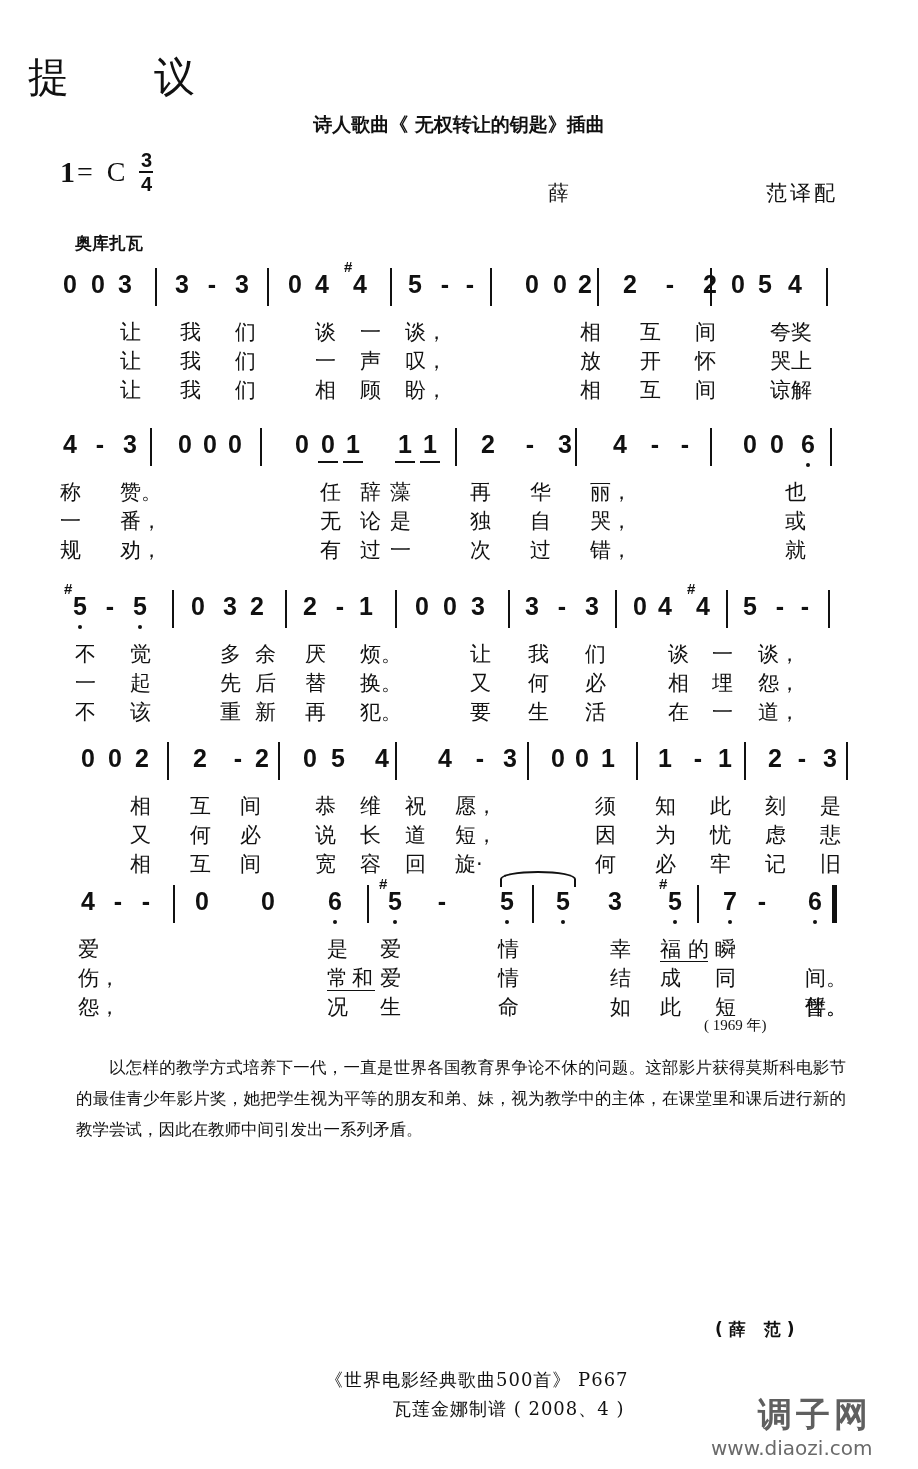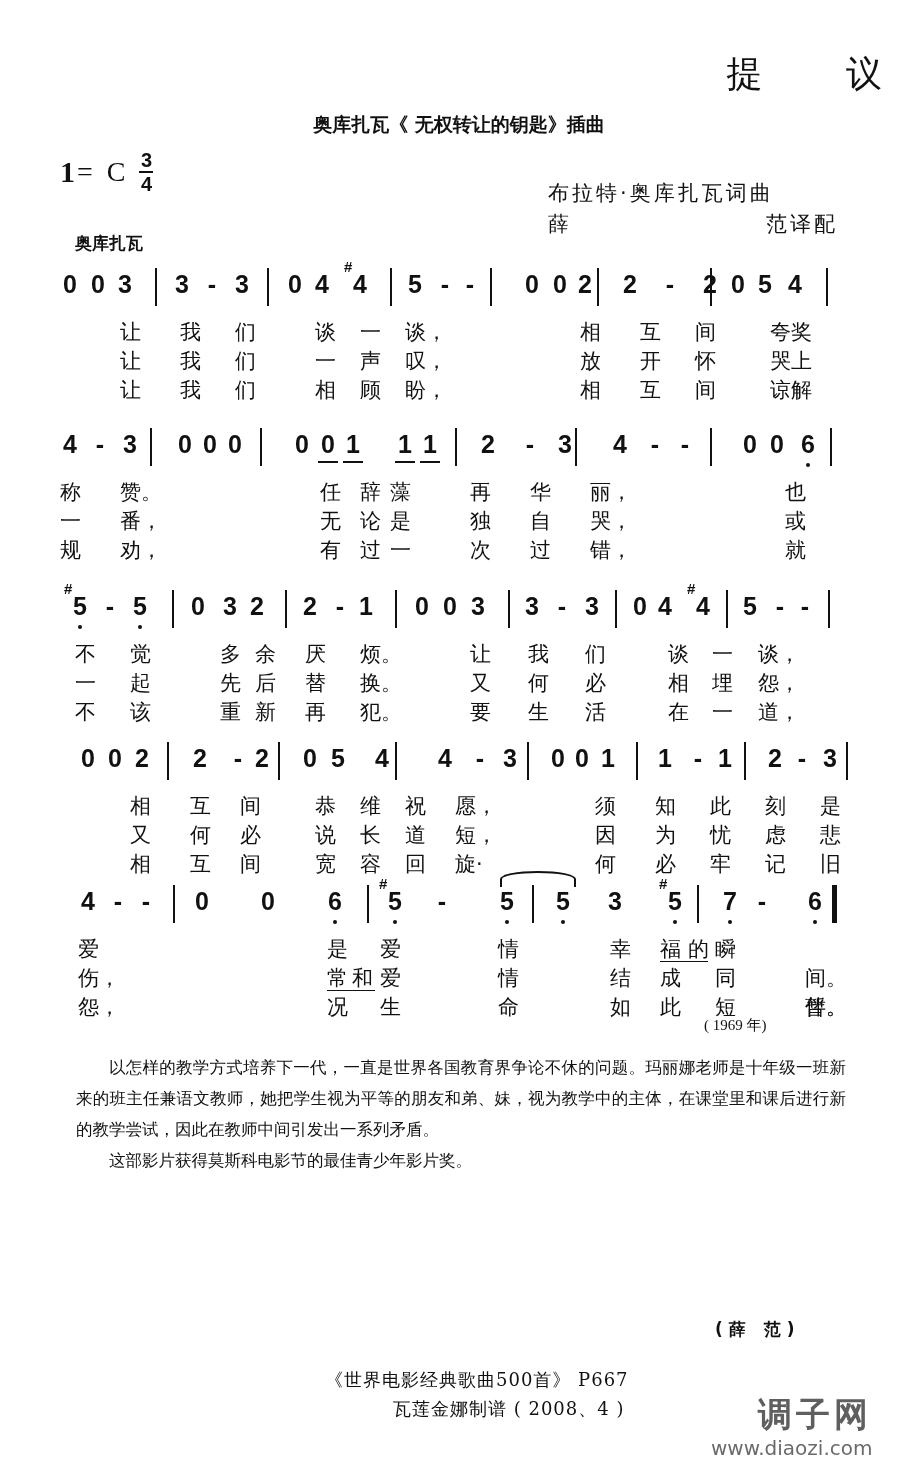"提 议" .title { font-size: 36px -> 41px; padding-left: 35px -> 28px; text-align: right -> left }
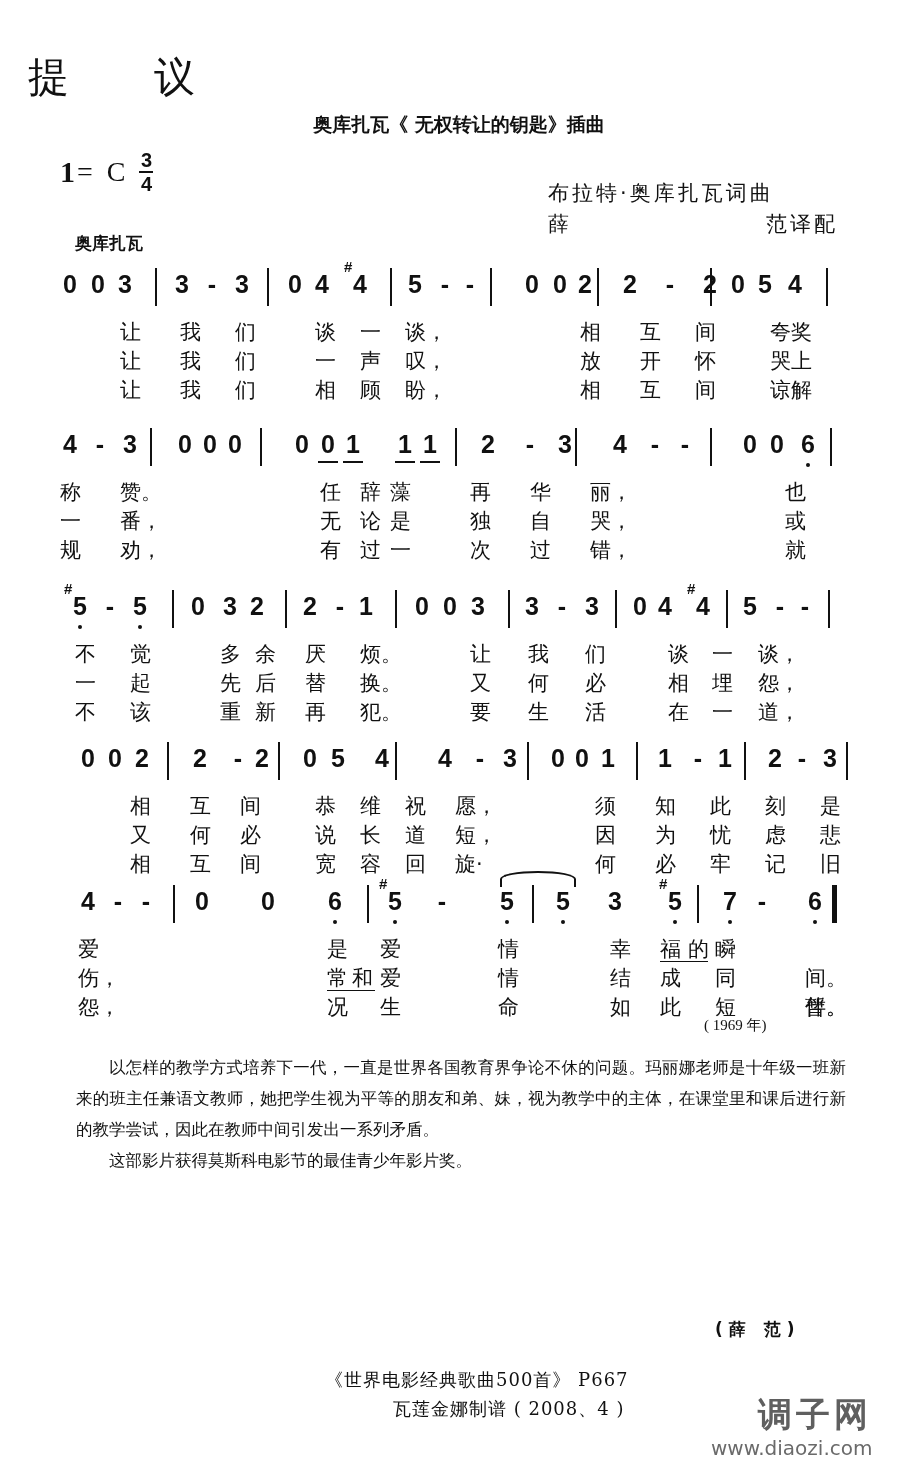"奥库扎瓦《 无权转让的钥匙》插曲" div.abs { text: 奥库扎瓦 -> 诗人歌曲 }
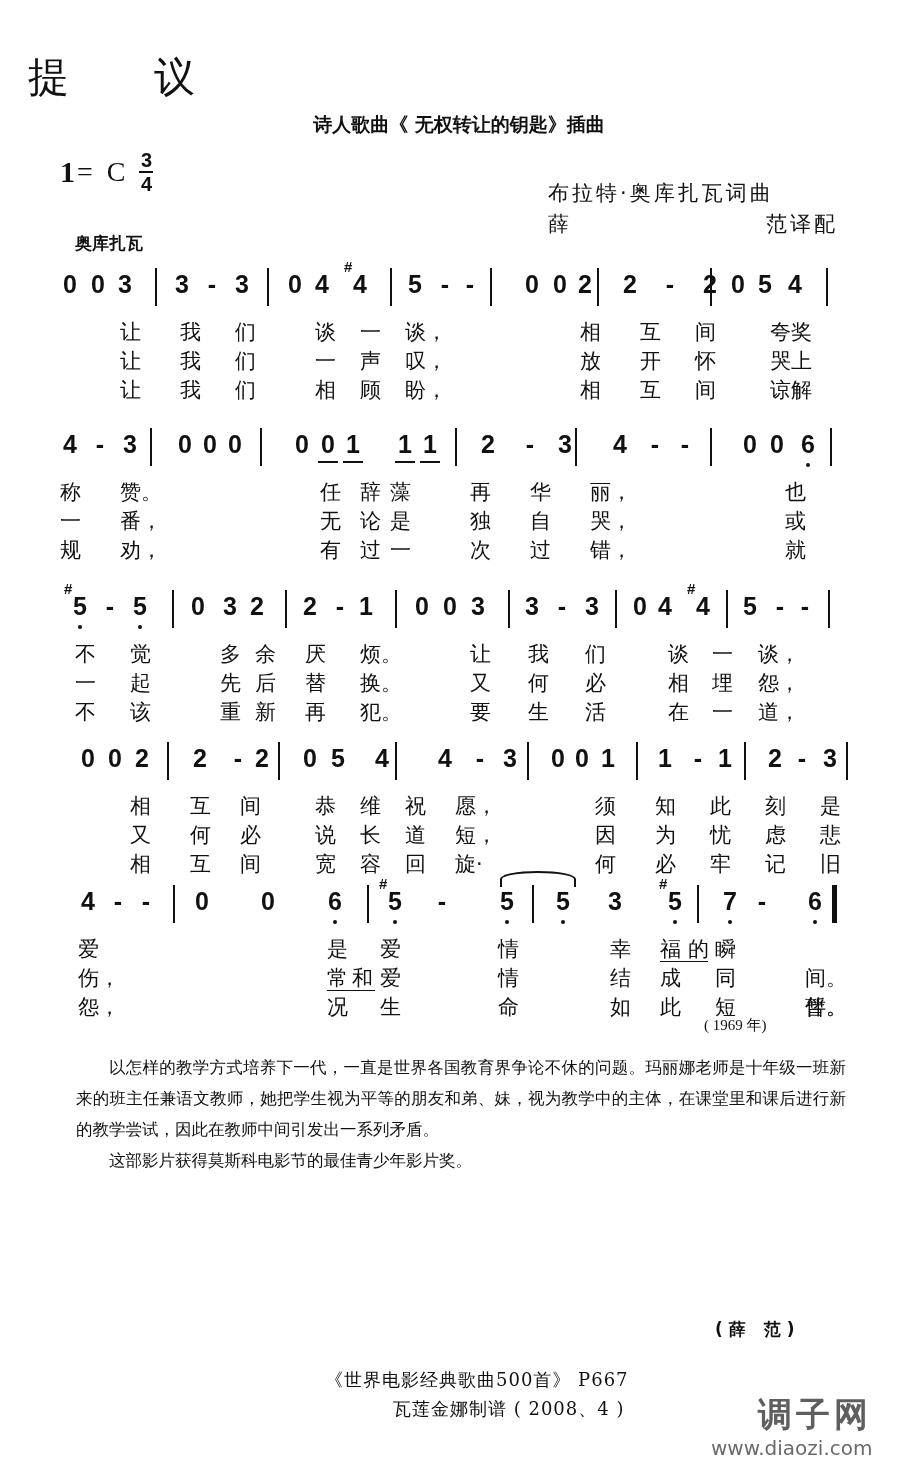"布拉特·奥库扎瓦词曲" div { html: <div>布拉特·奥库扎瓦词曲</div> -> none }
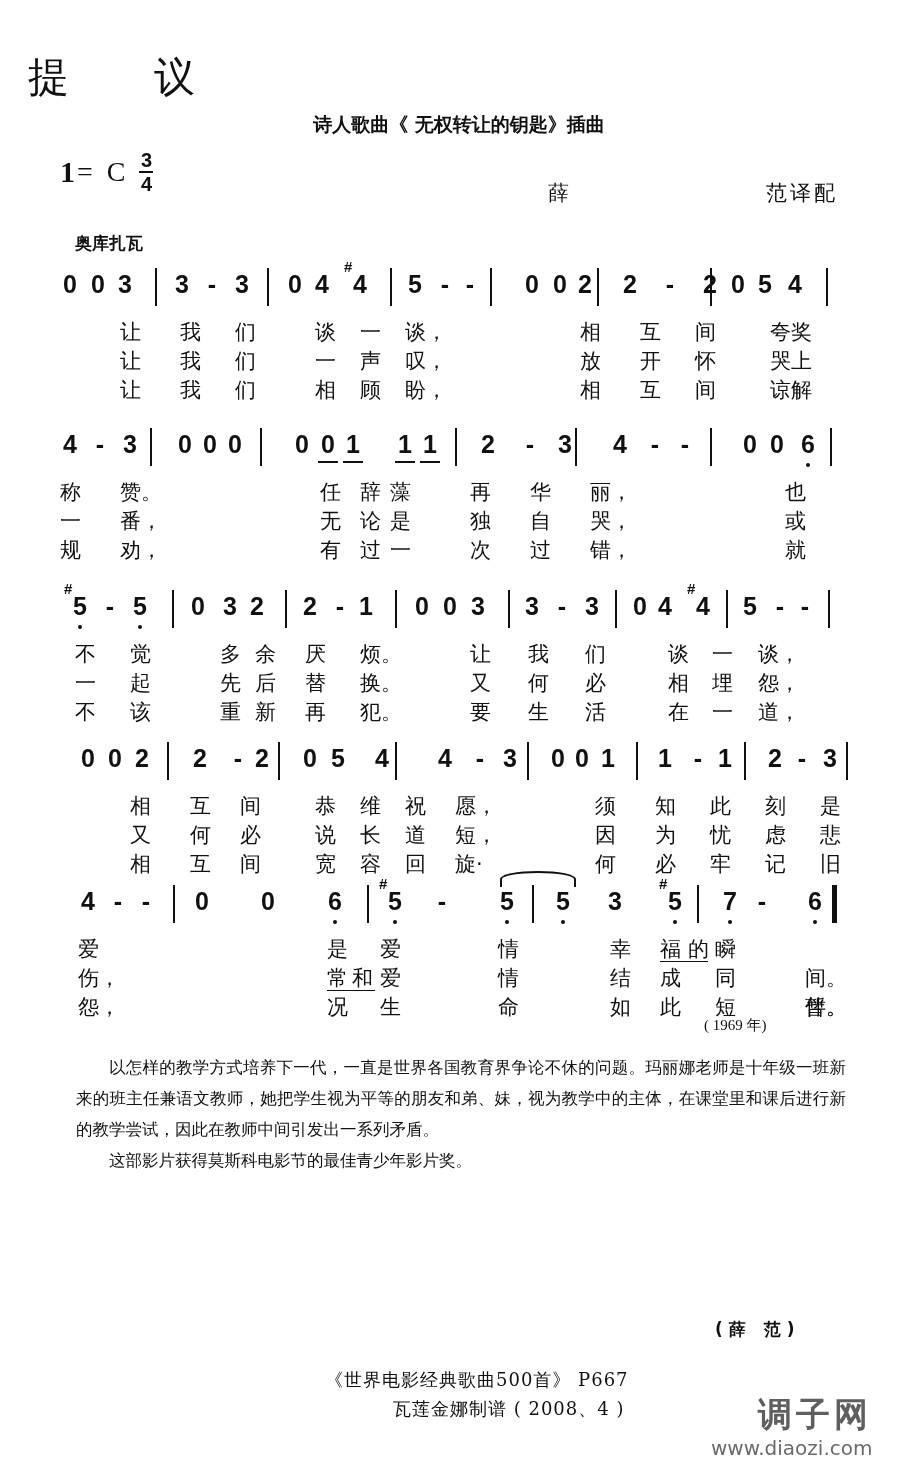"以怎样的教学方式培养下一代，一直是世界各国教育界争论不休的问题。玛丽娜老师是十年" p { text: 玛丽娜老师是十年级一班新来的班主任兼语文教师 -> 这部影片获得莫斯科电影节的最佳青少年影片奖 }
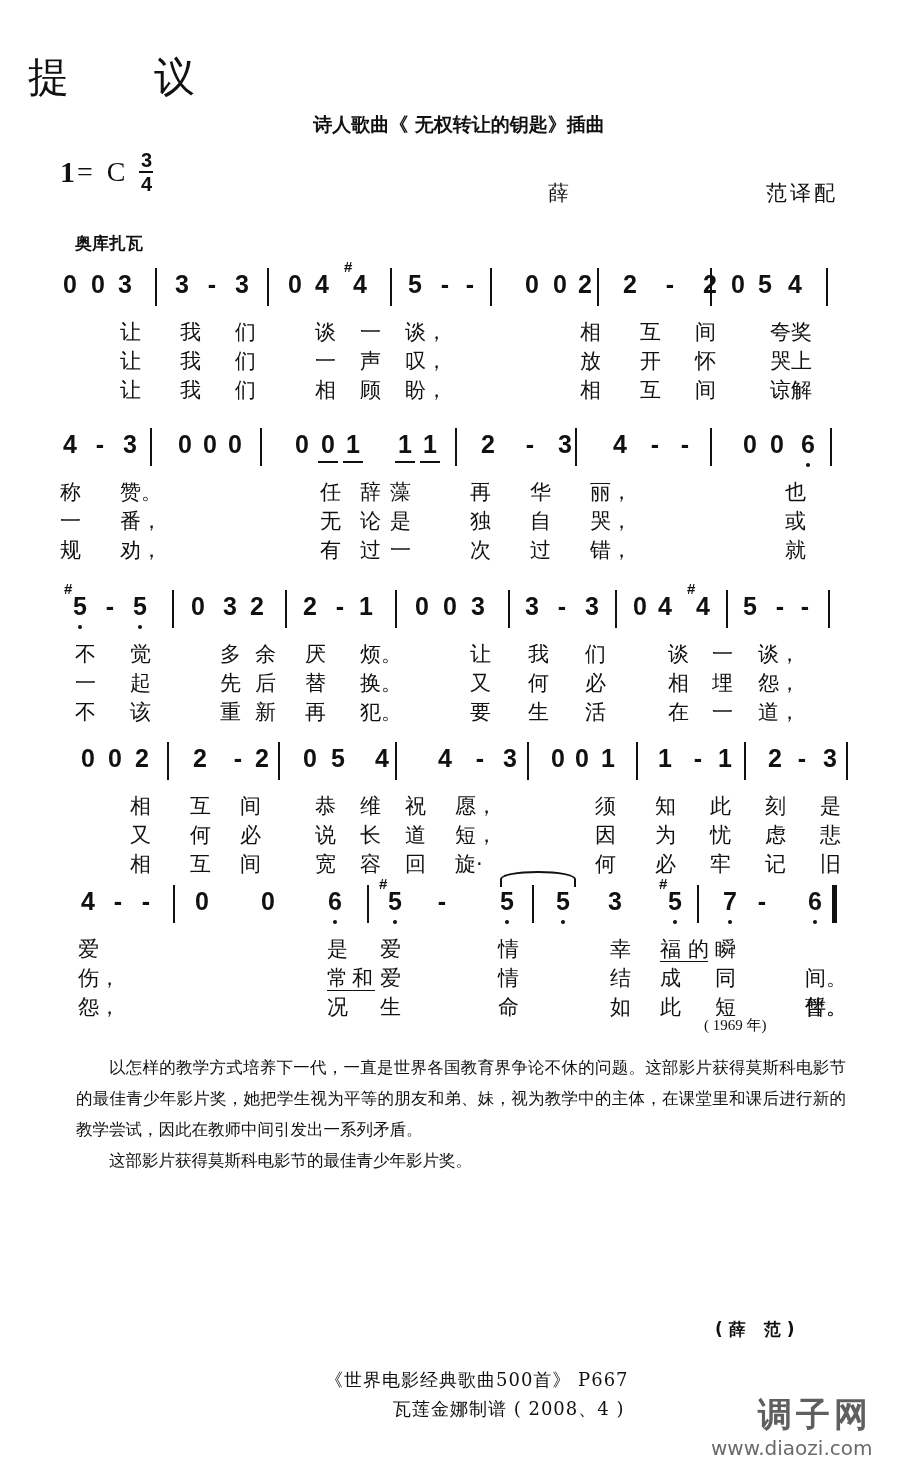"这部影片获得莫斯科电影节的最佳青少年影片奖。" p { html: <p>这部影片获得莫斯科电影节的最佳青少年影片奖。</p> -> none }
